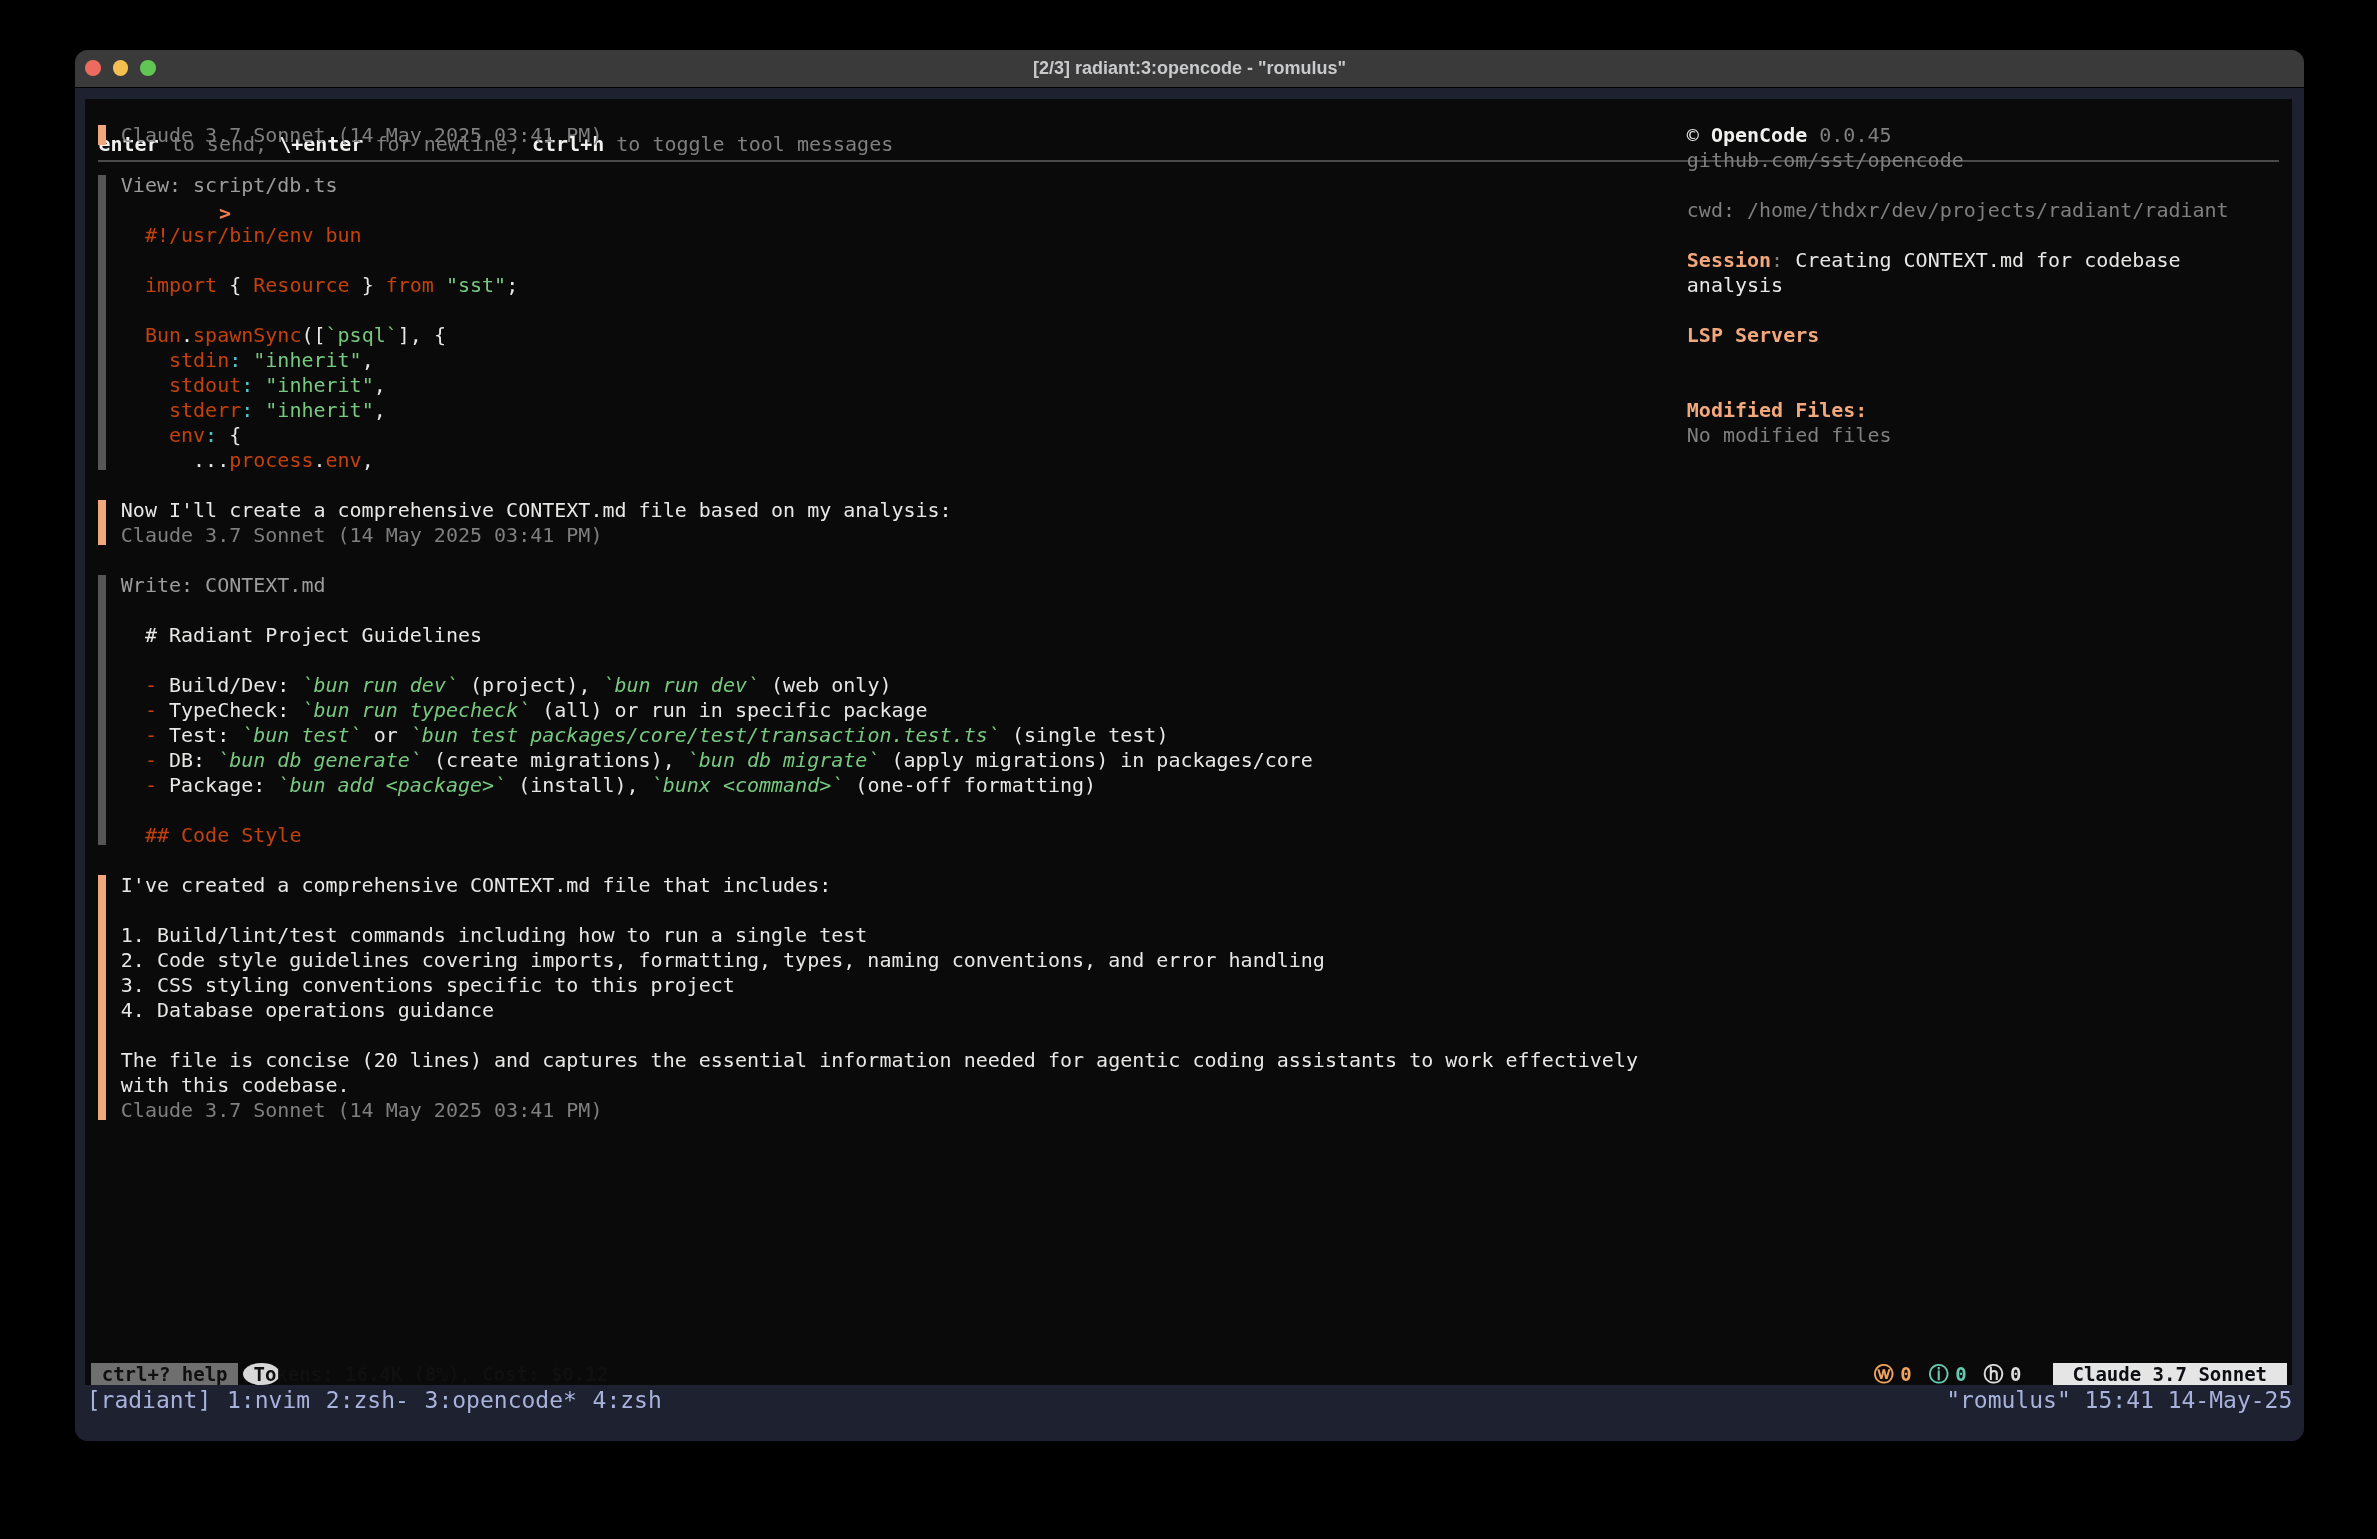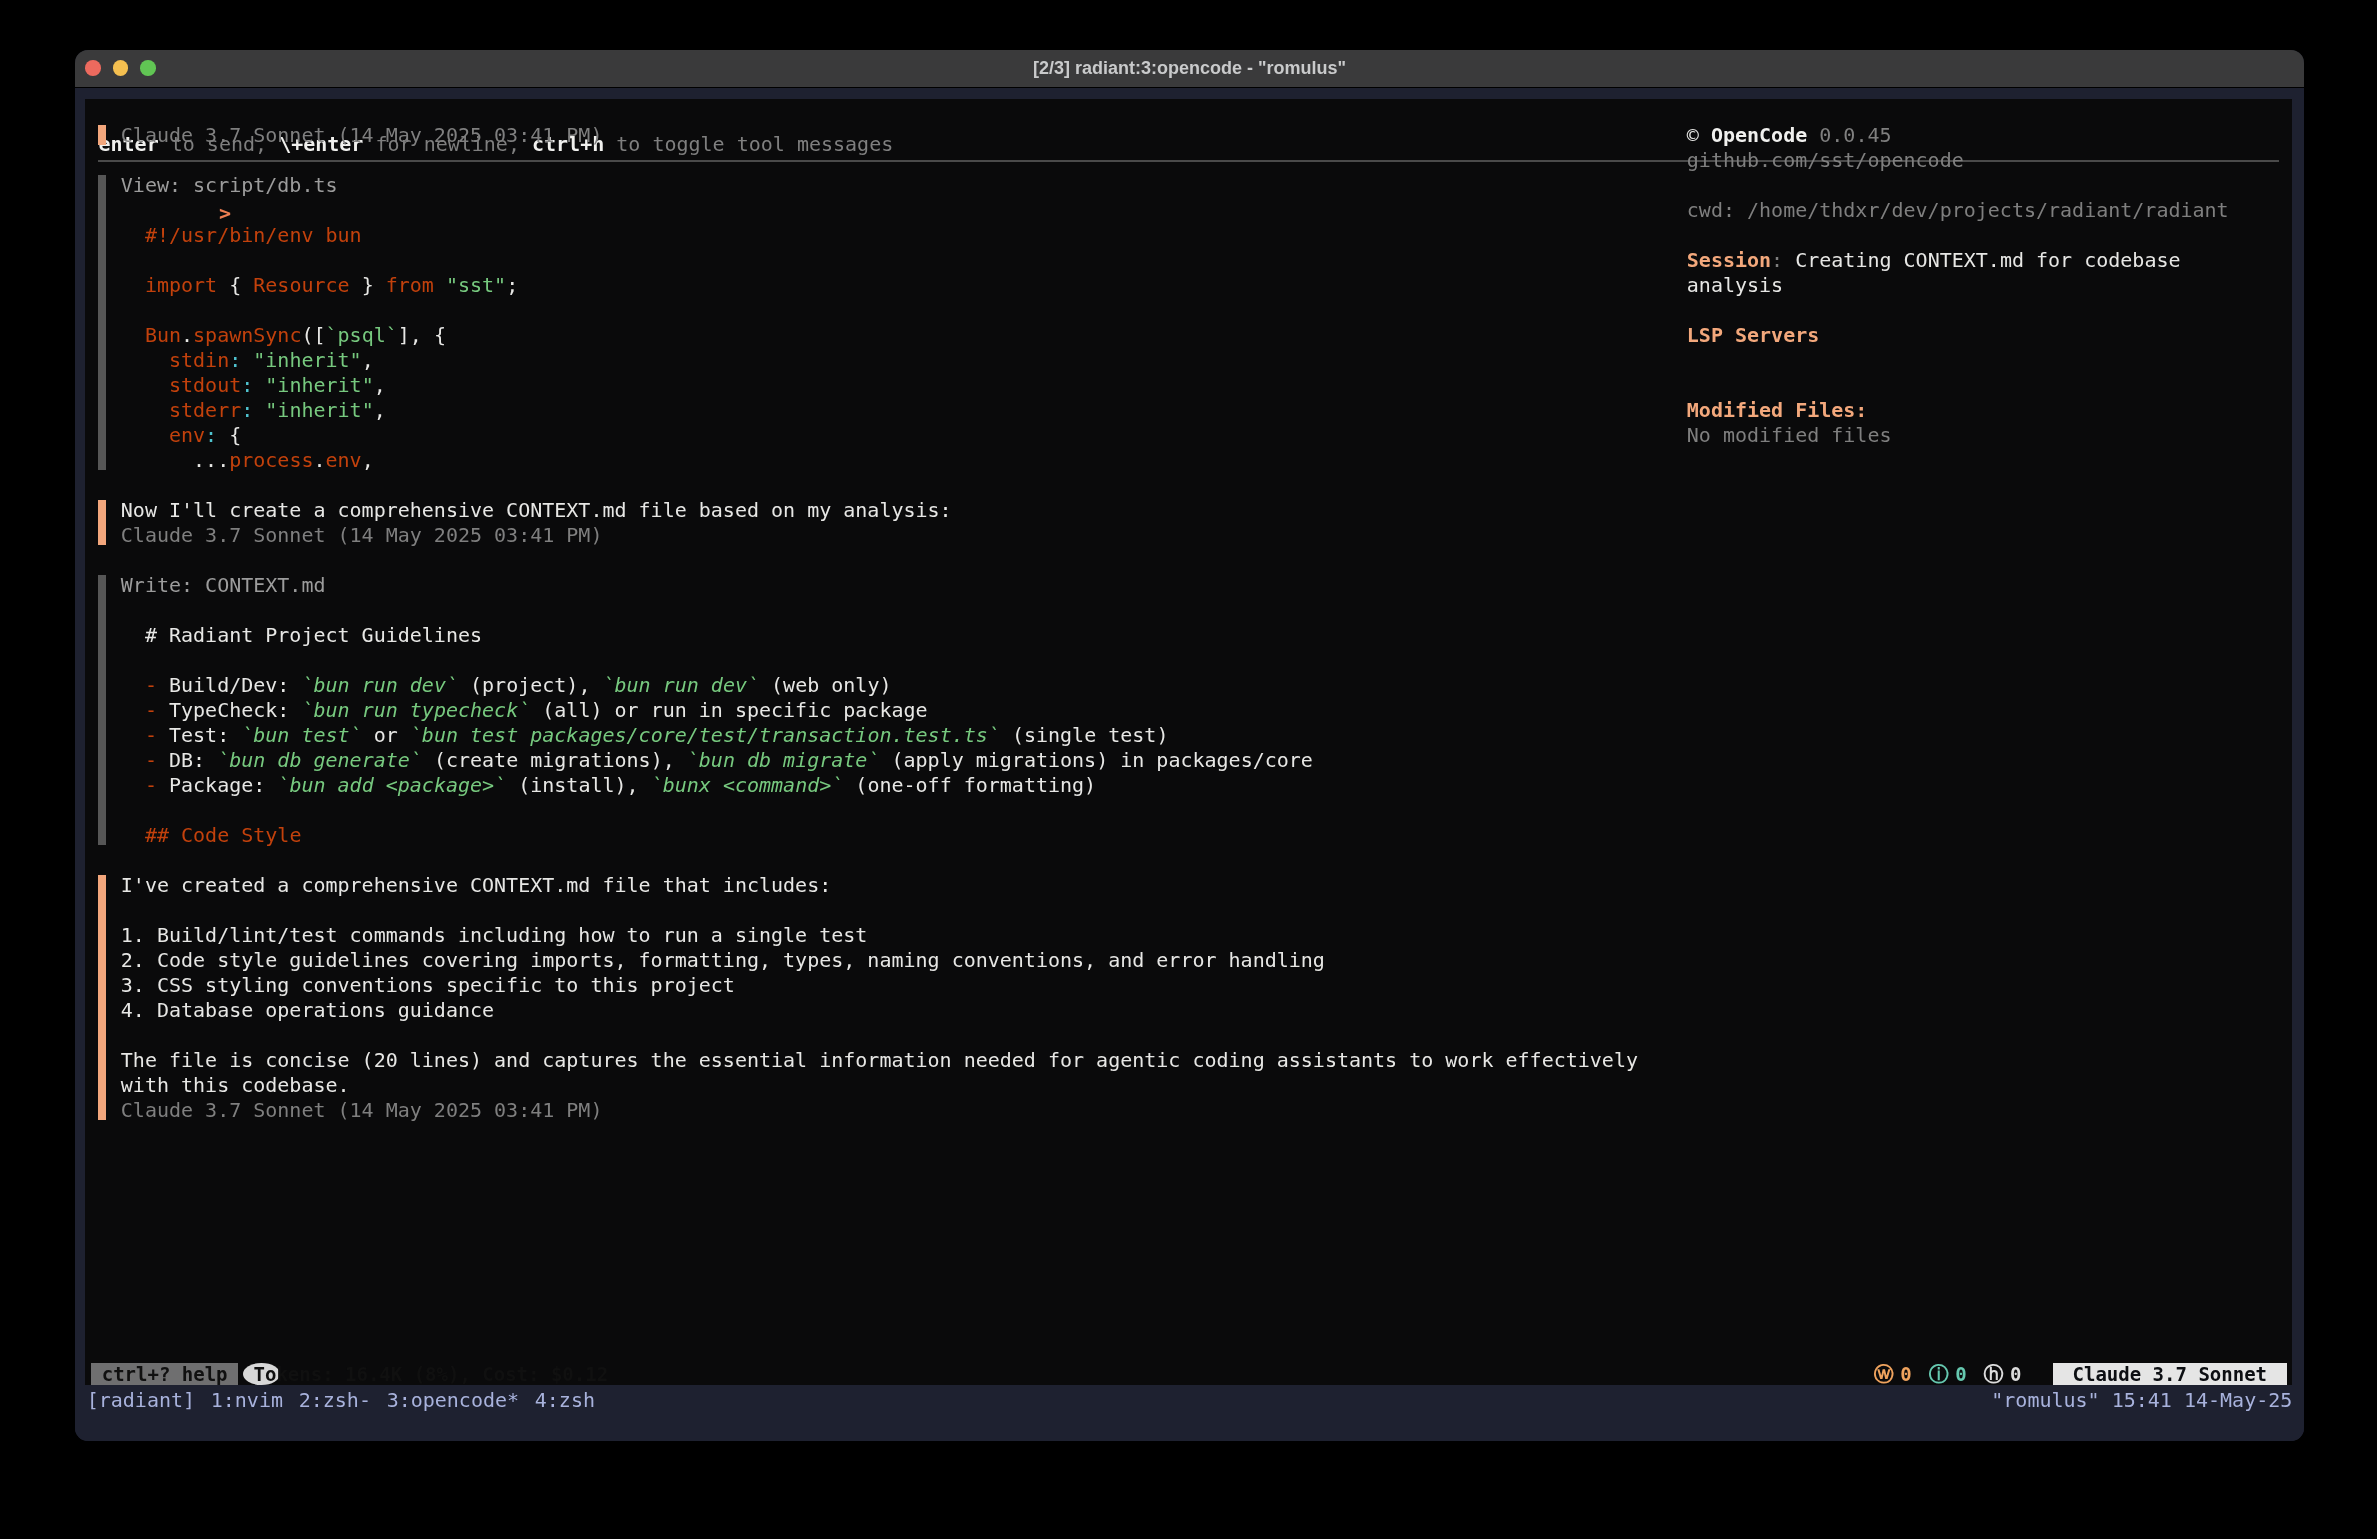"[radiant]" .tmuxbar { font-size: 20px -> 23px }
